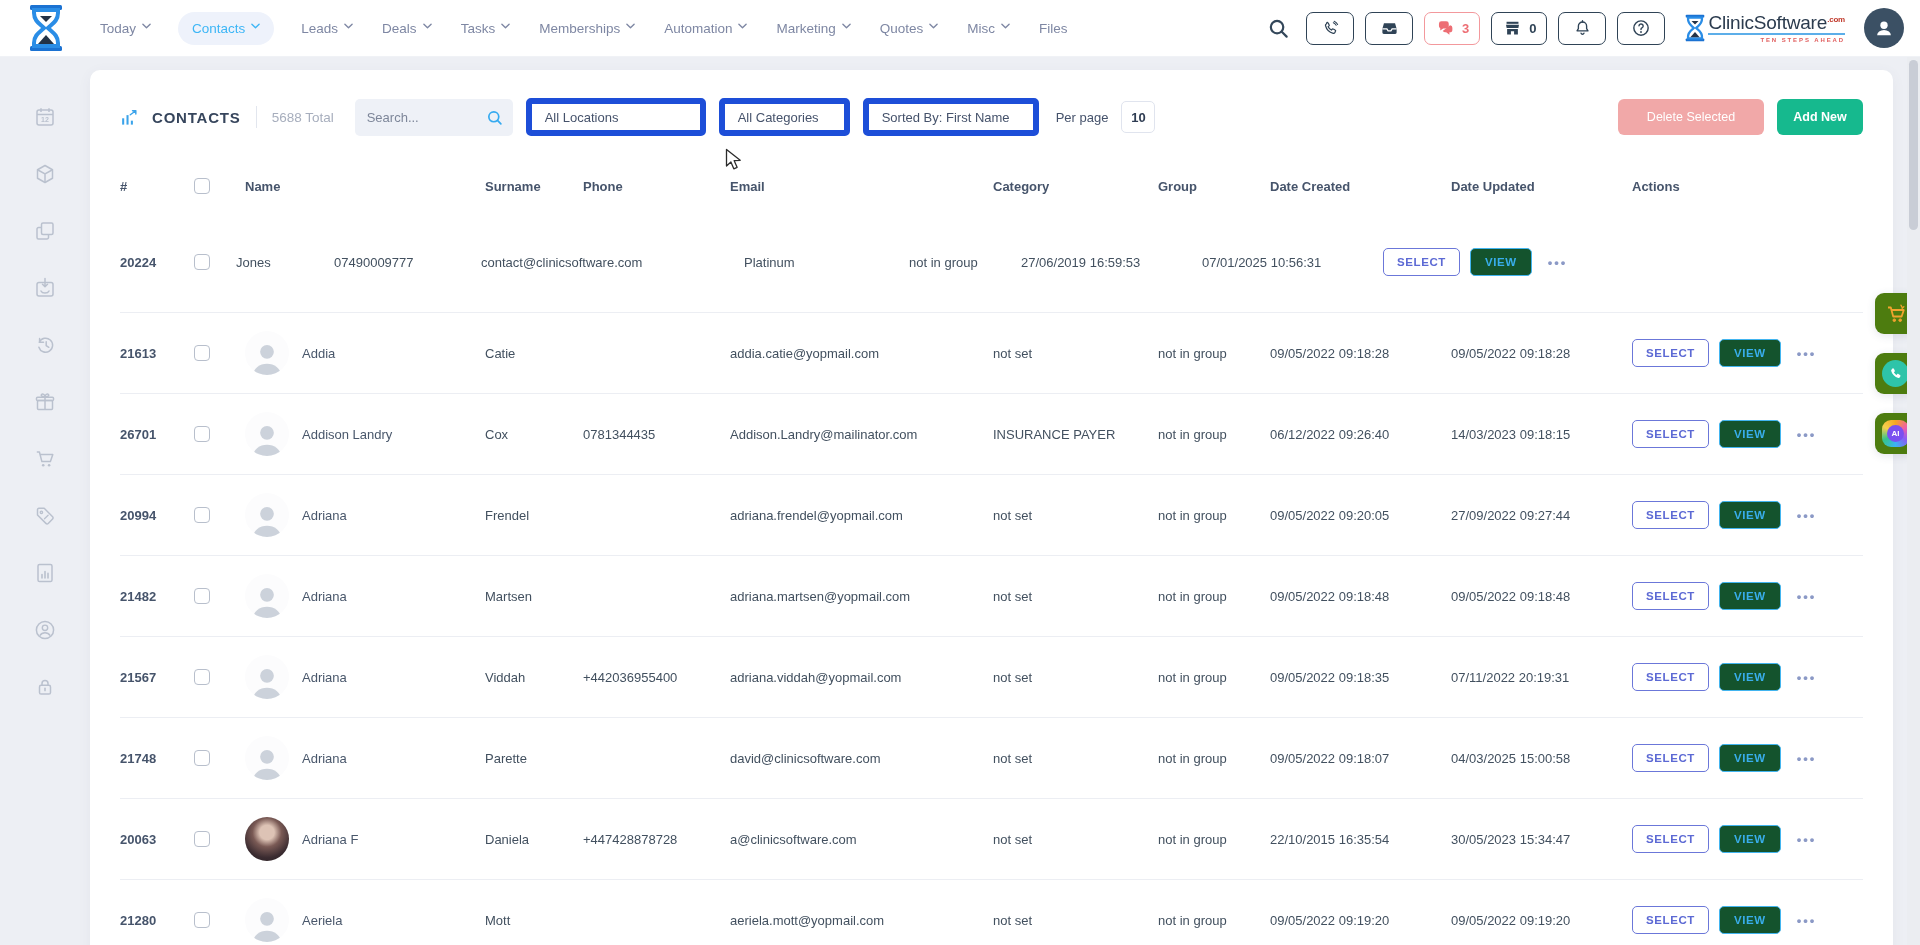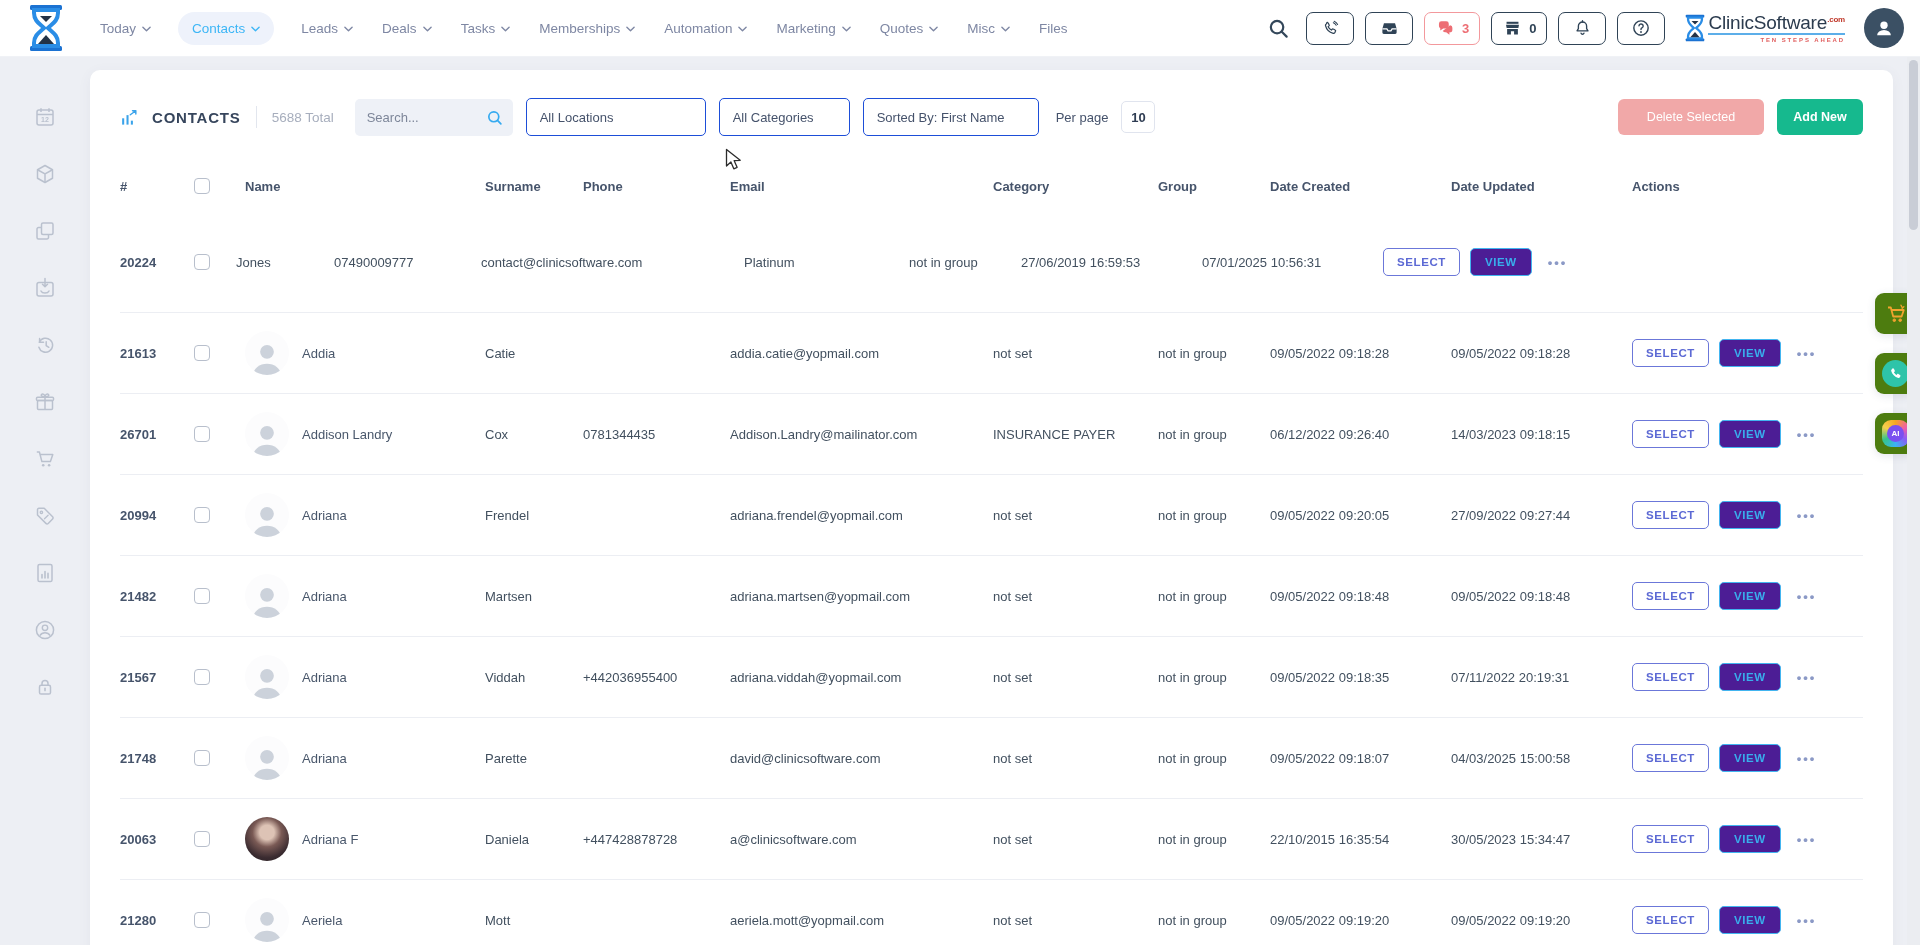"Today" .nav-item { align-items: center -> none }
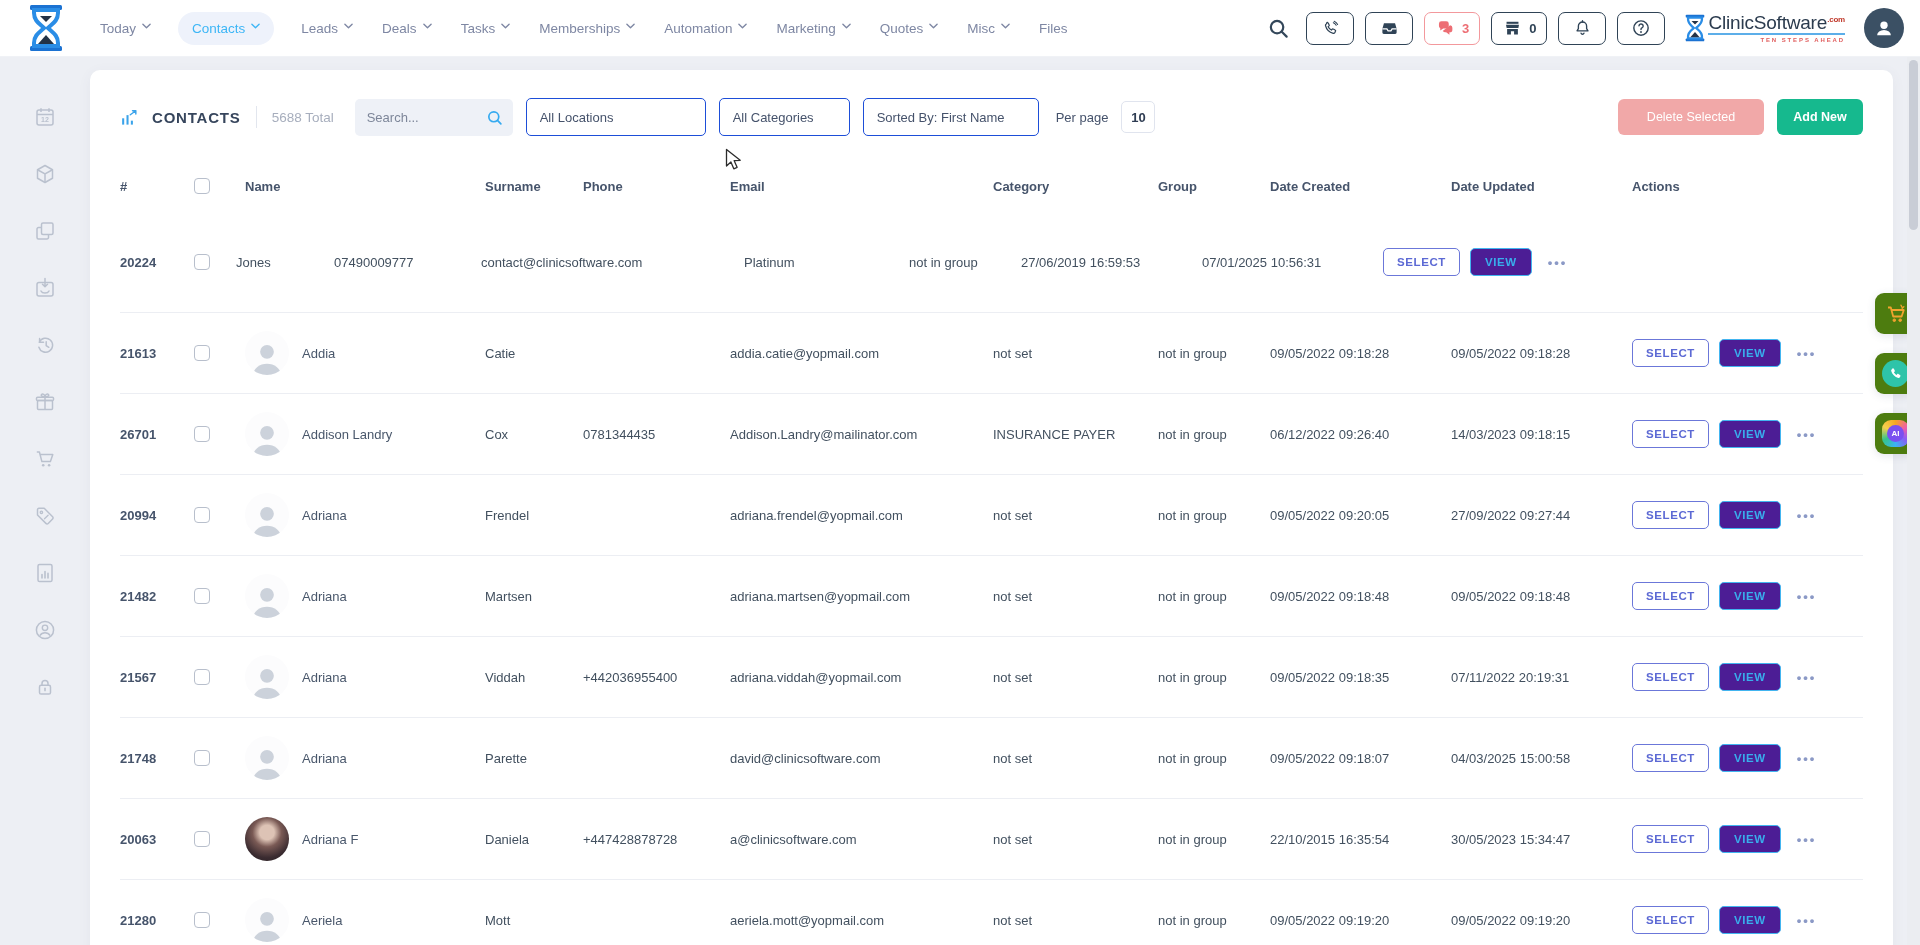"All Locations" .sel { border: 1px solid #1d4ed8 -> 6px solid #1d4ed8 }
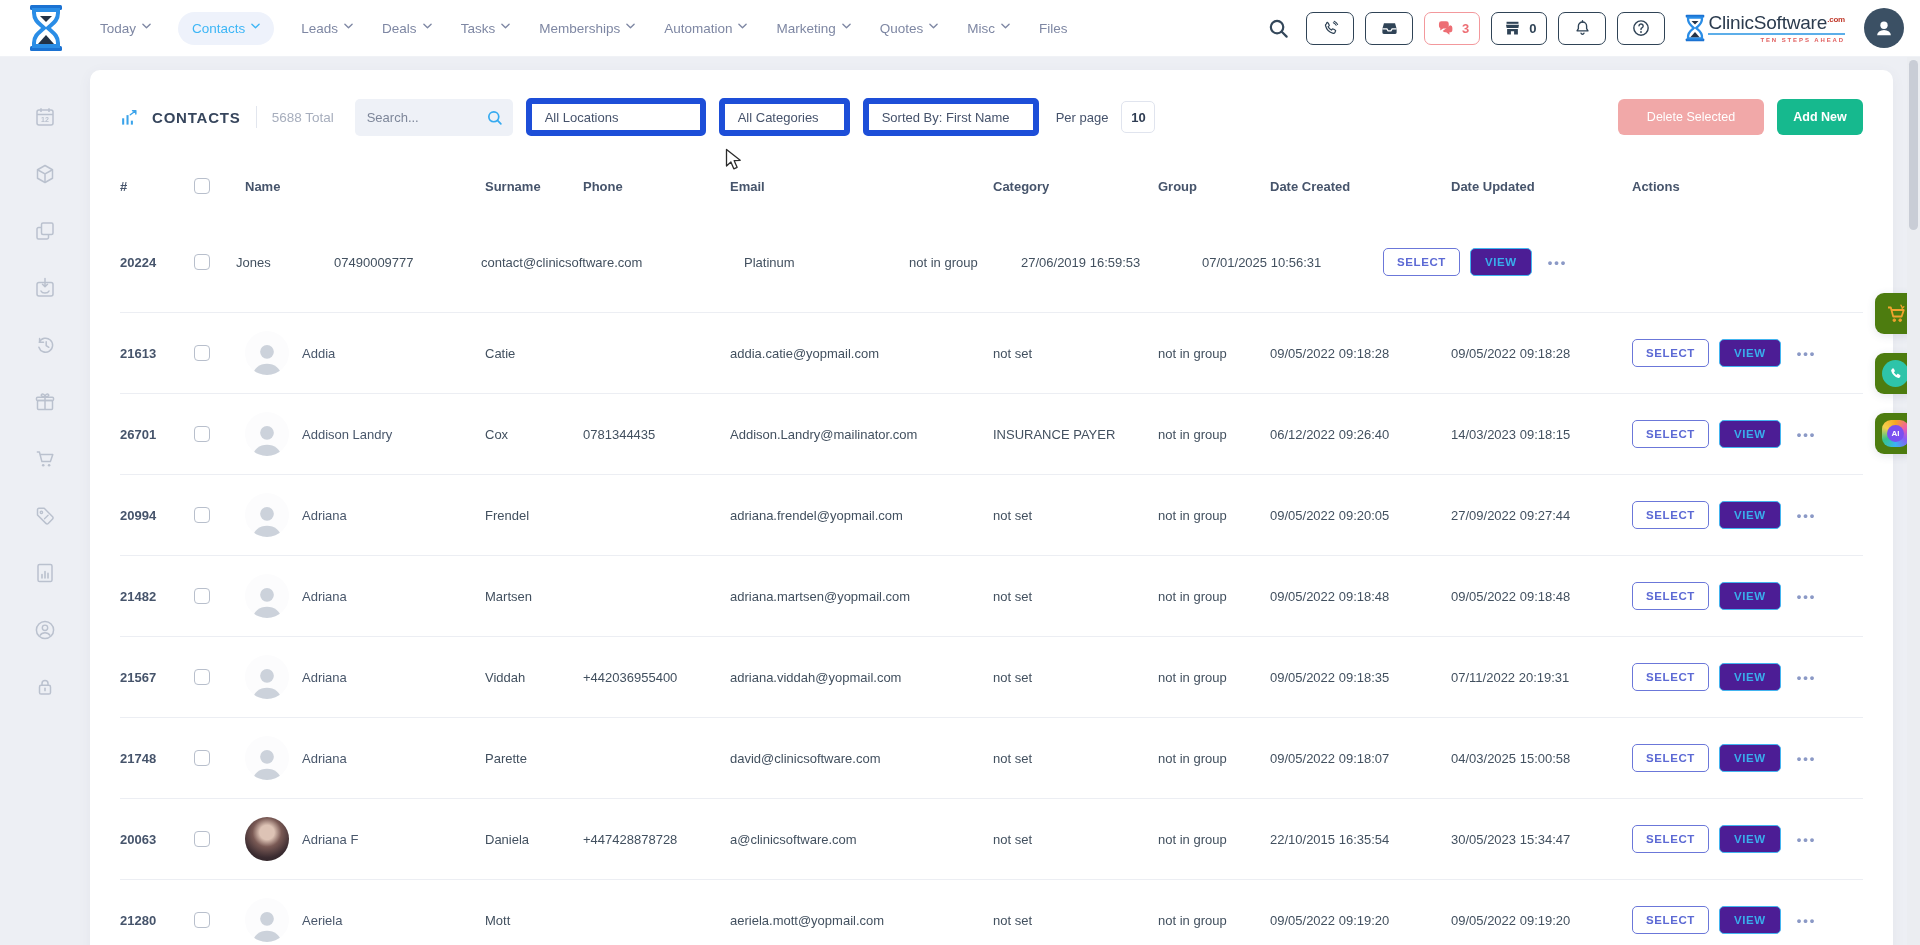"VIEW" .btn-view { background: #4c1d95 -> #14532d }
